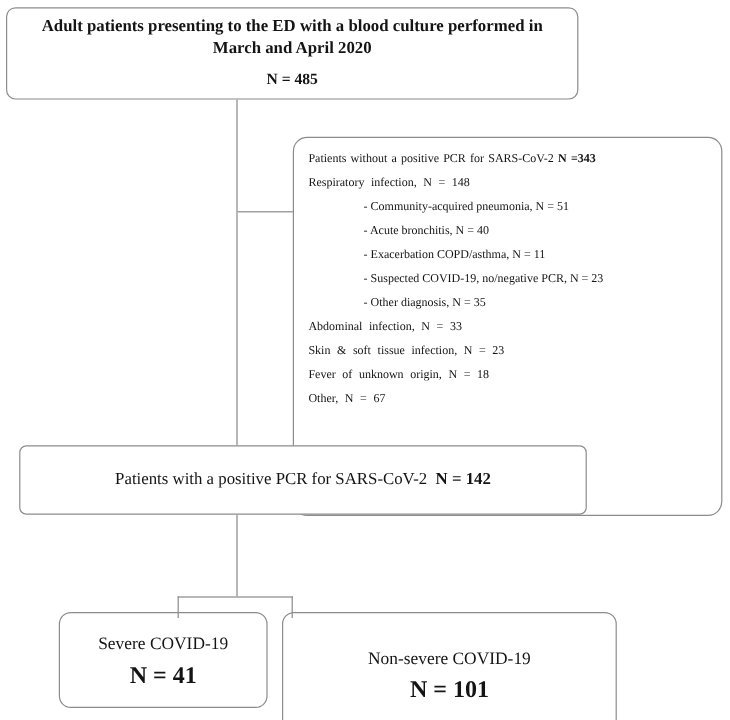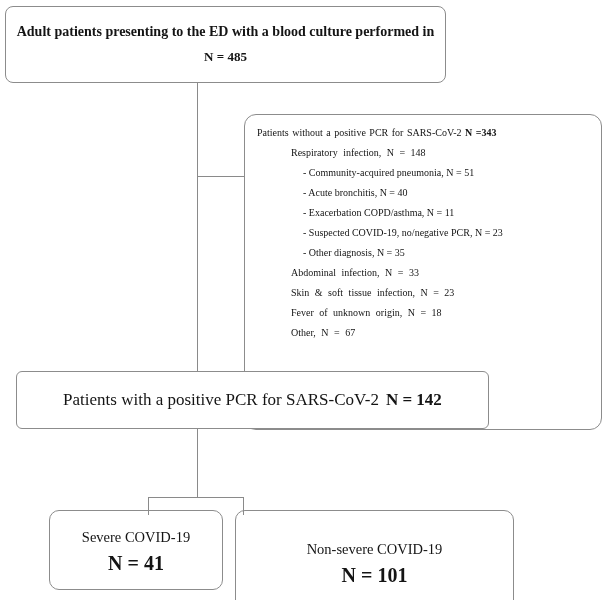"Adult patients presenting to the" #top-box { width: 441px -> 477px }
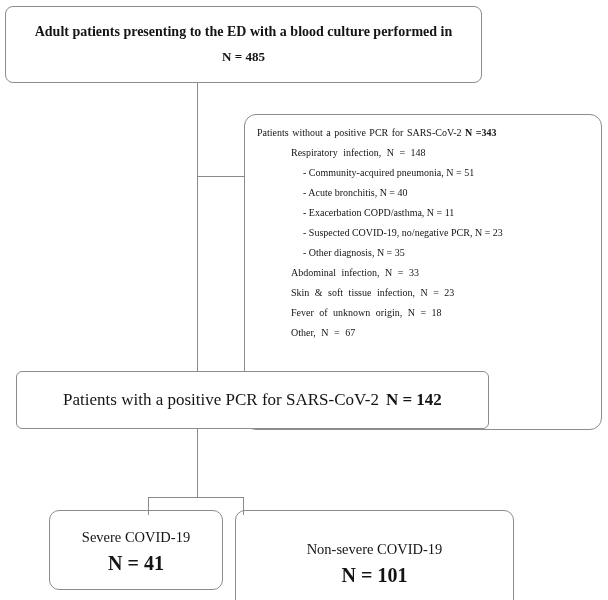"March and April 2020" div.title-line { html: none -> <div>March and April 2020</div> }
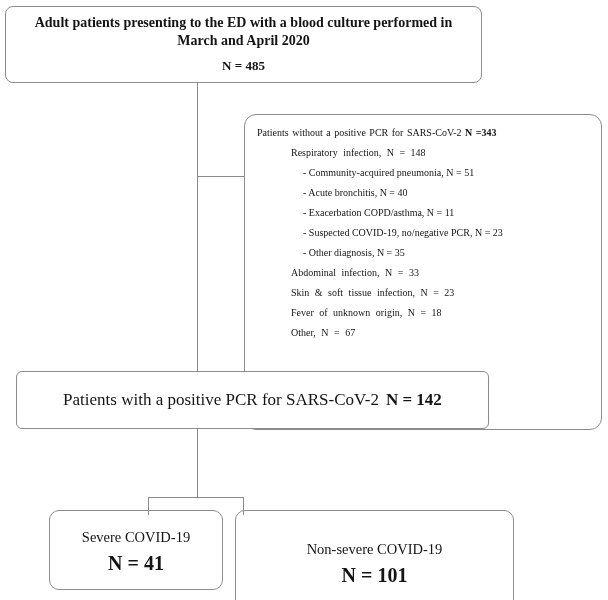"Respiratory infection, N = 148" .excl-line.cat { margin-left: 34px -> none }
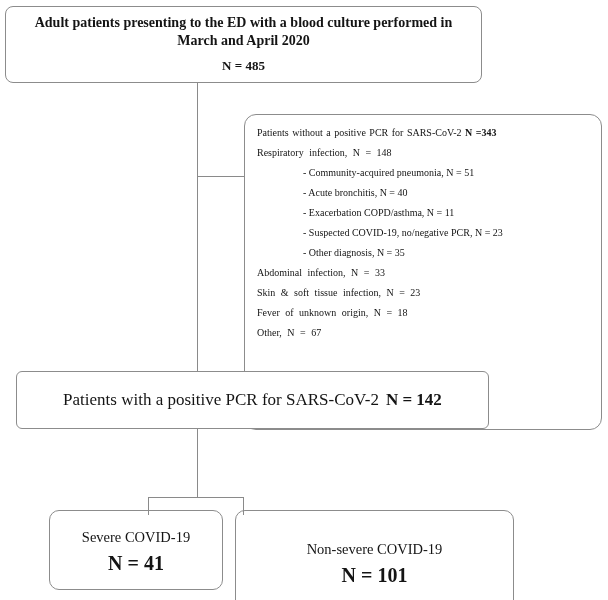"Patients with a positive PCR" #positive-box { font-size: 17px -> 14px }
